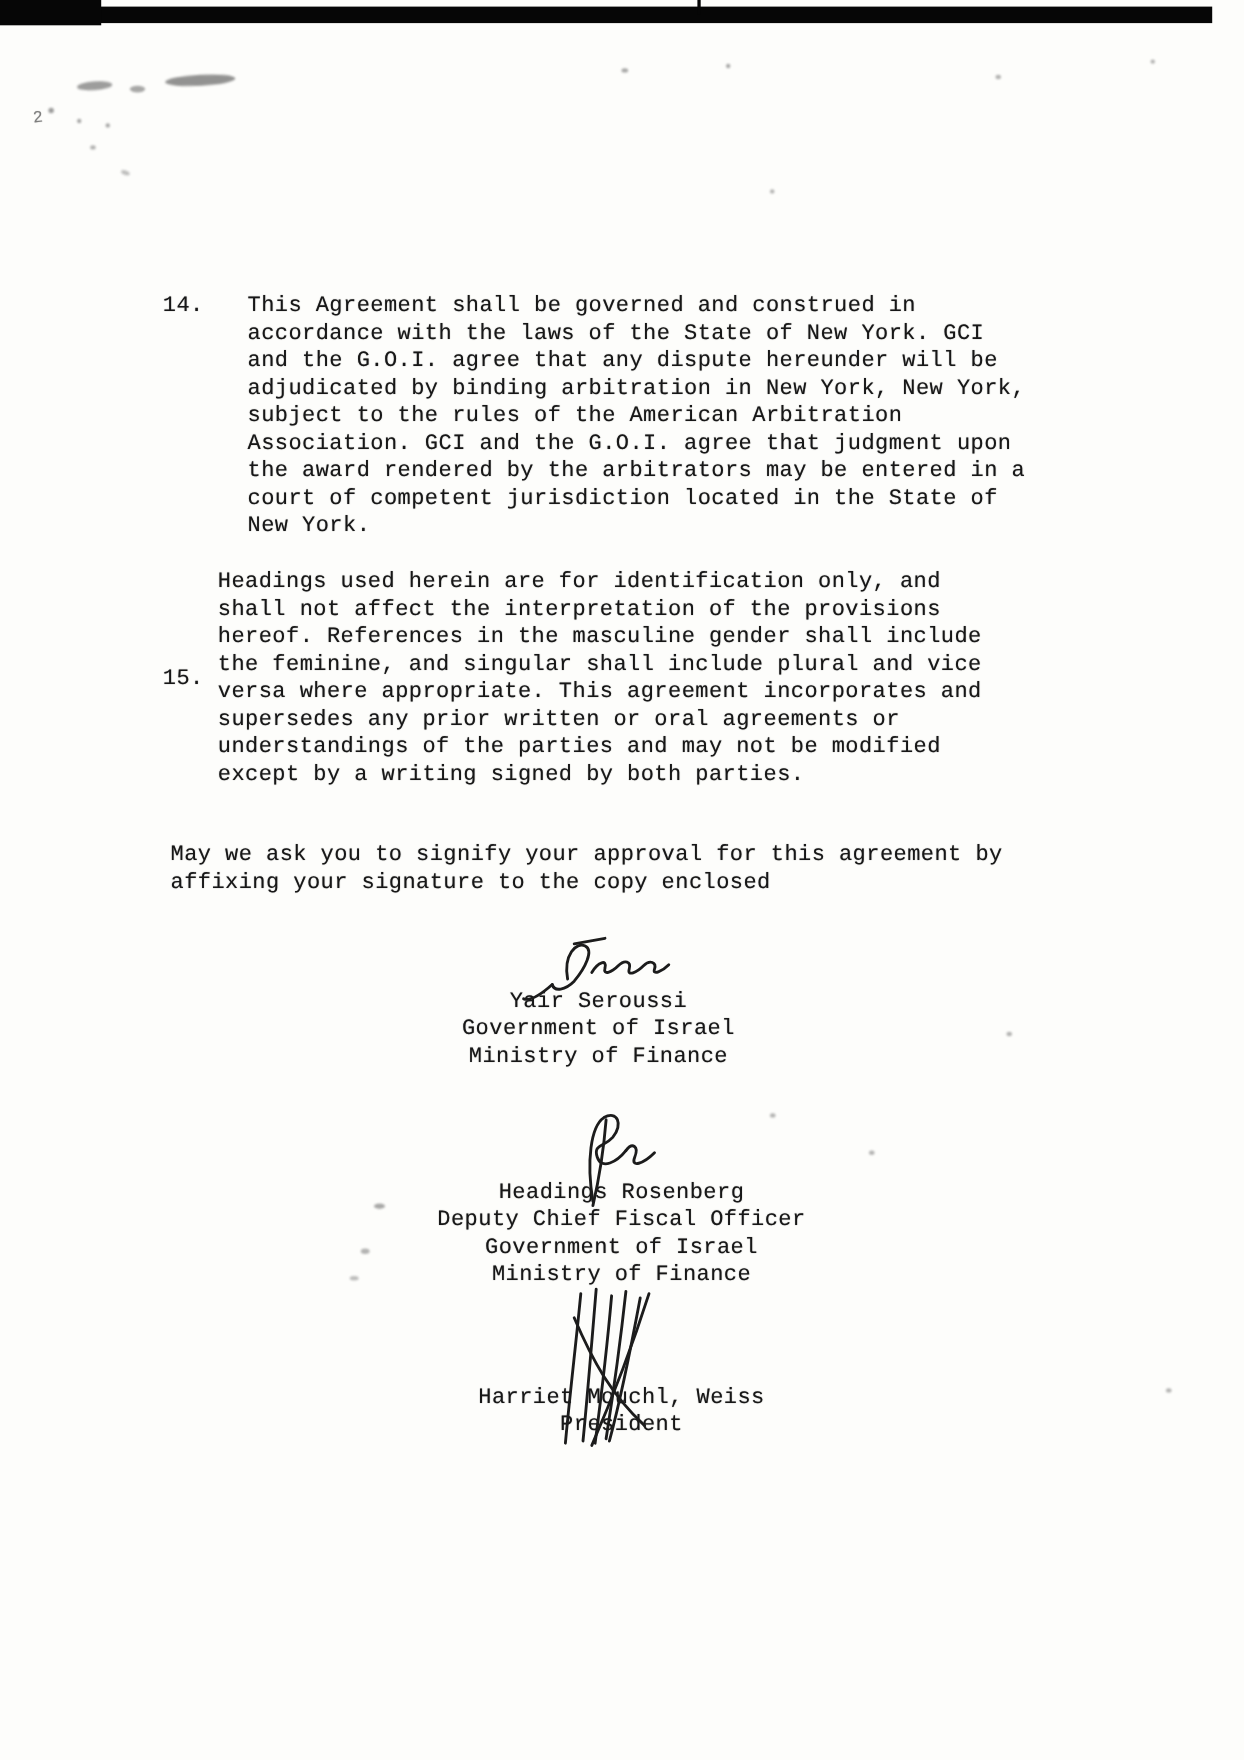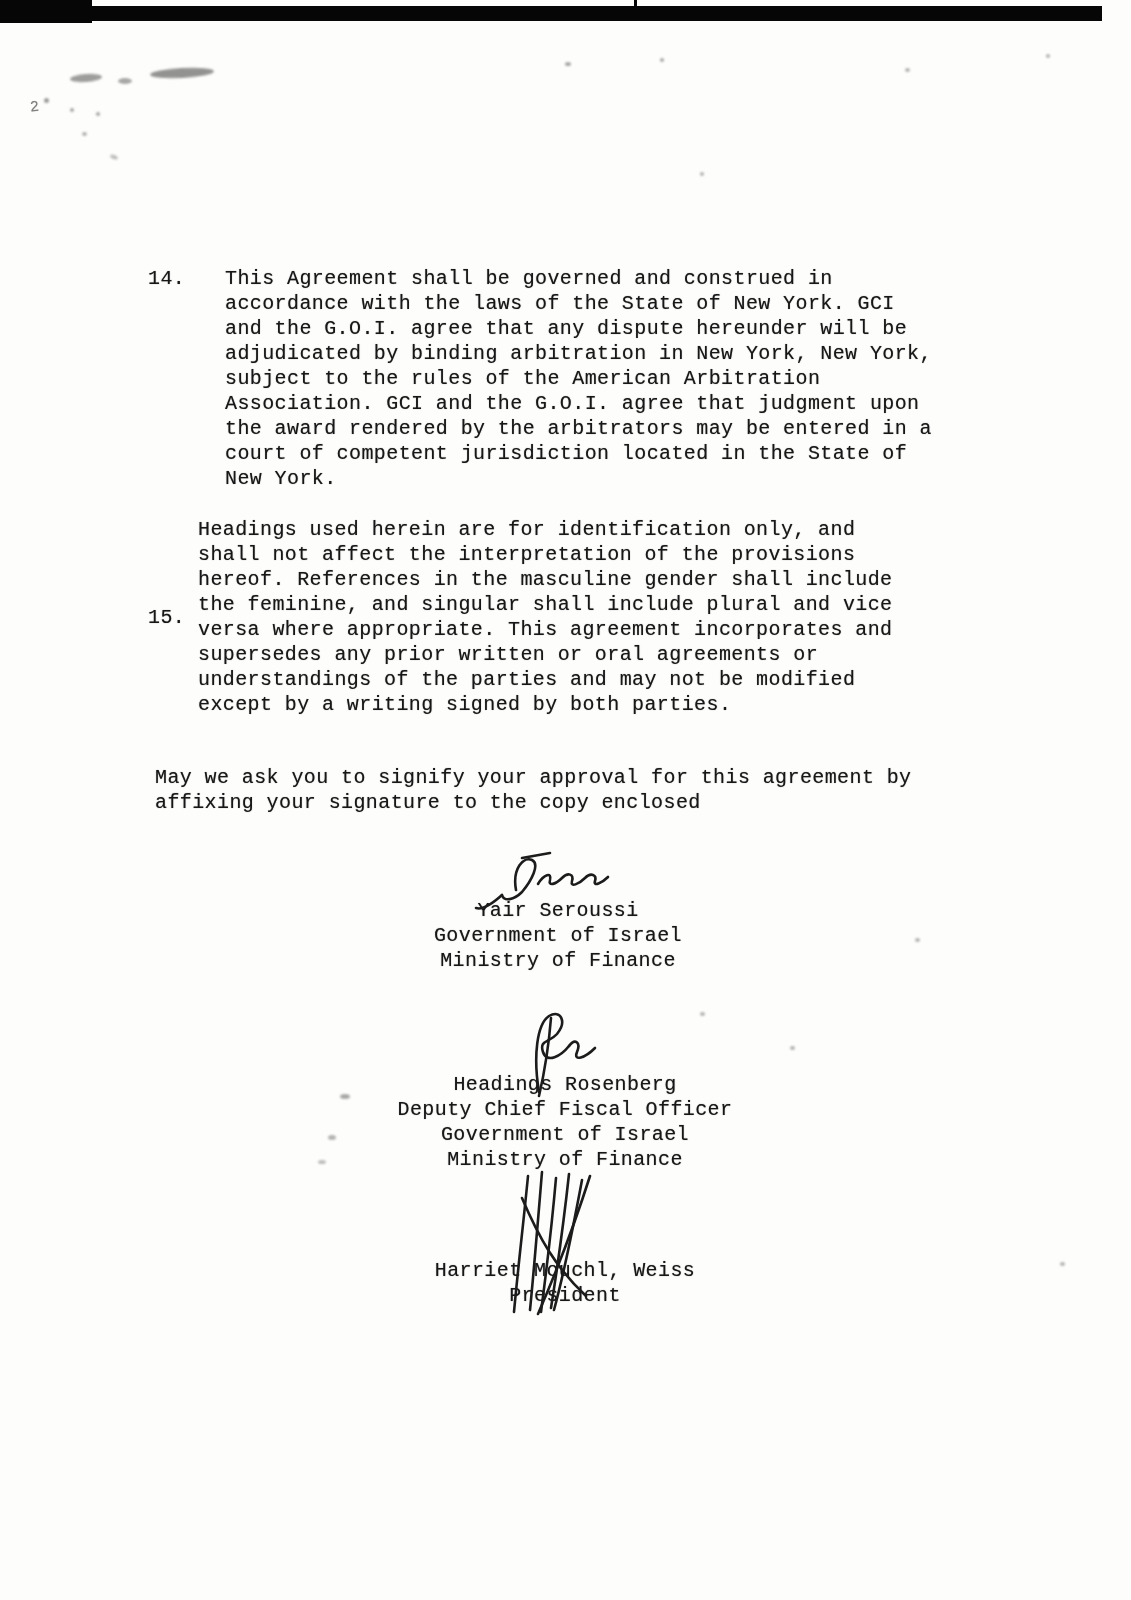"Yair Seroussi" div.sig-block { left: 398px -> 384px }
